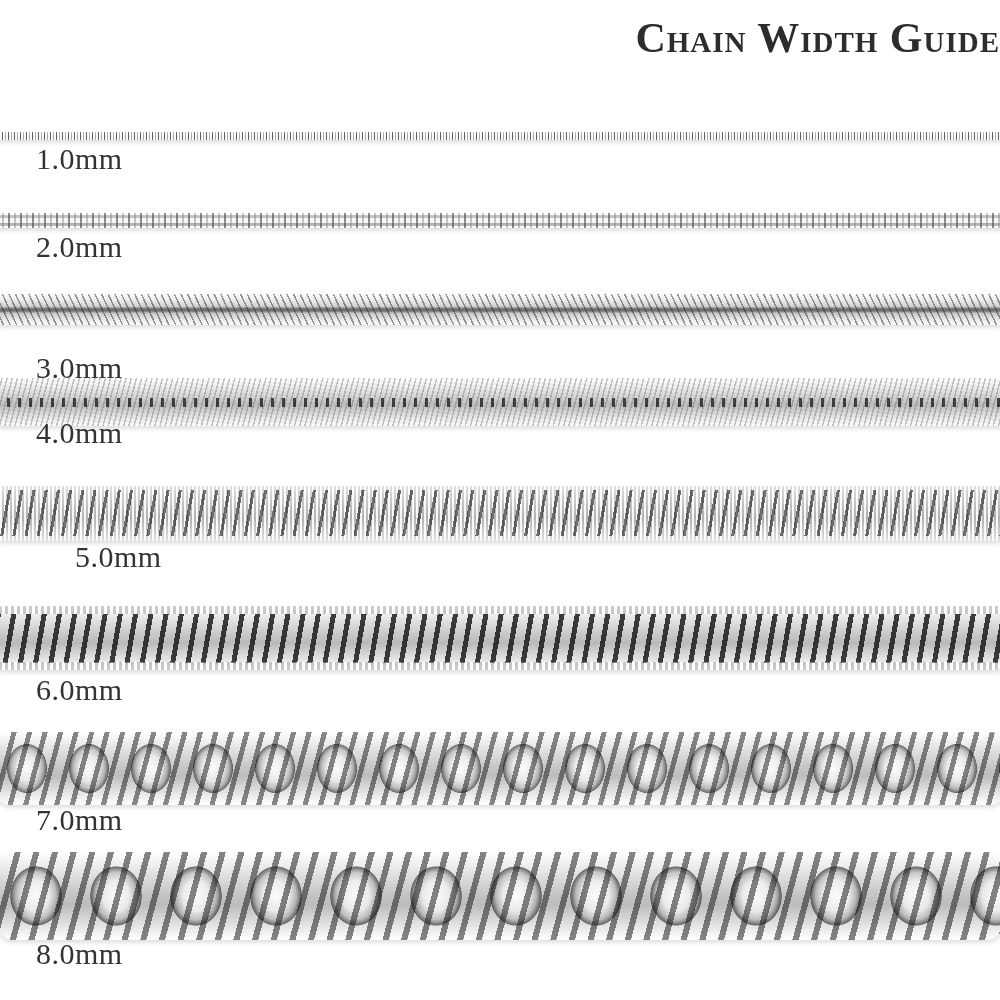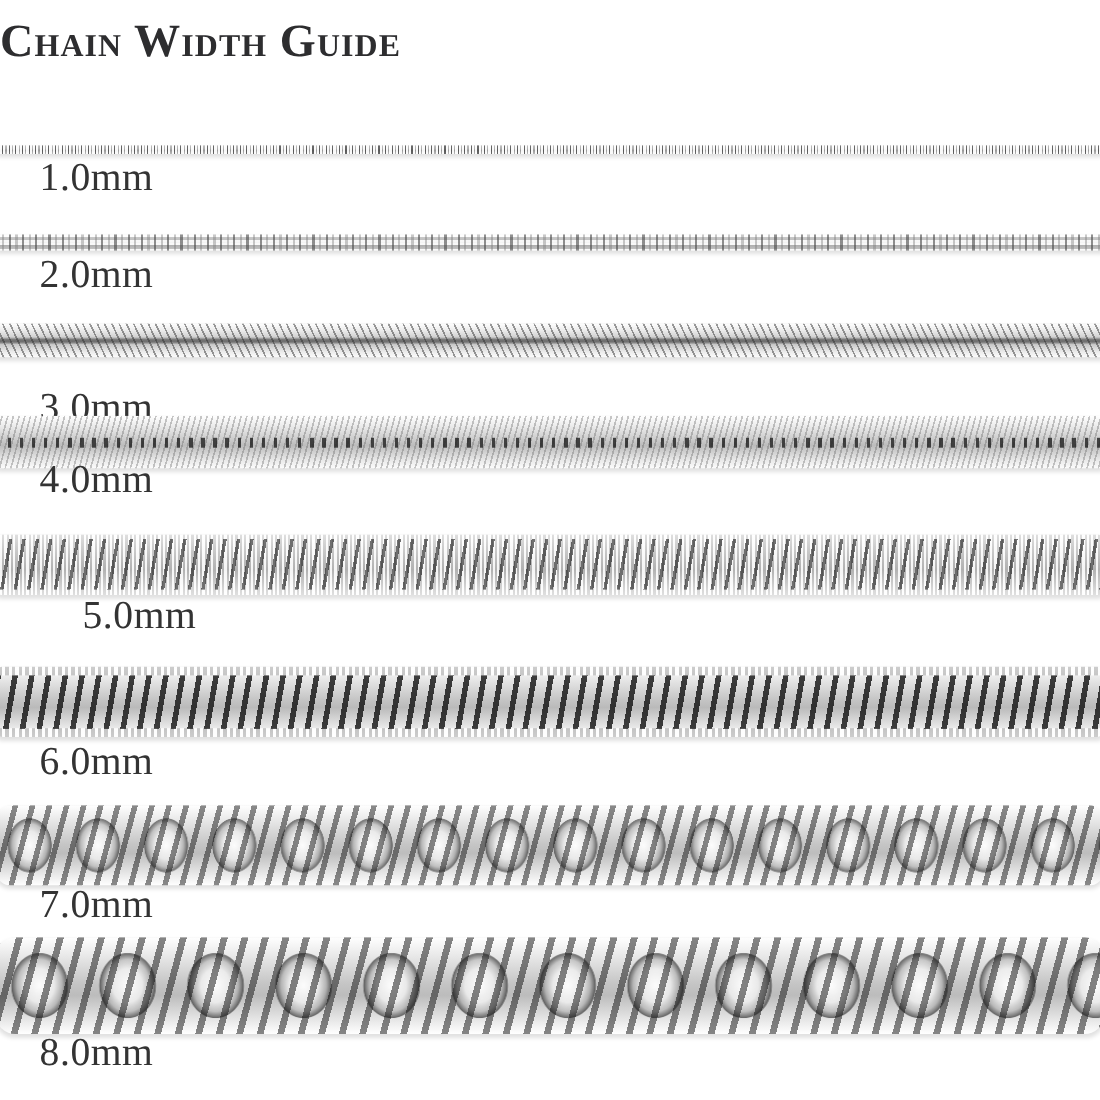"Chain Width Guide" .title { text-align: left -> right }
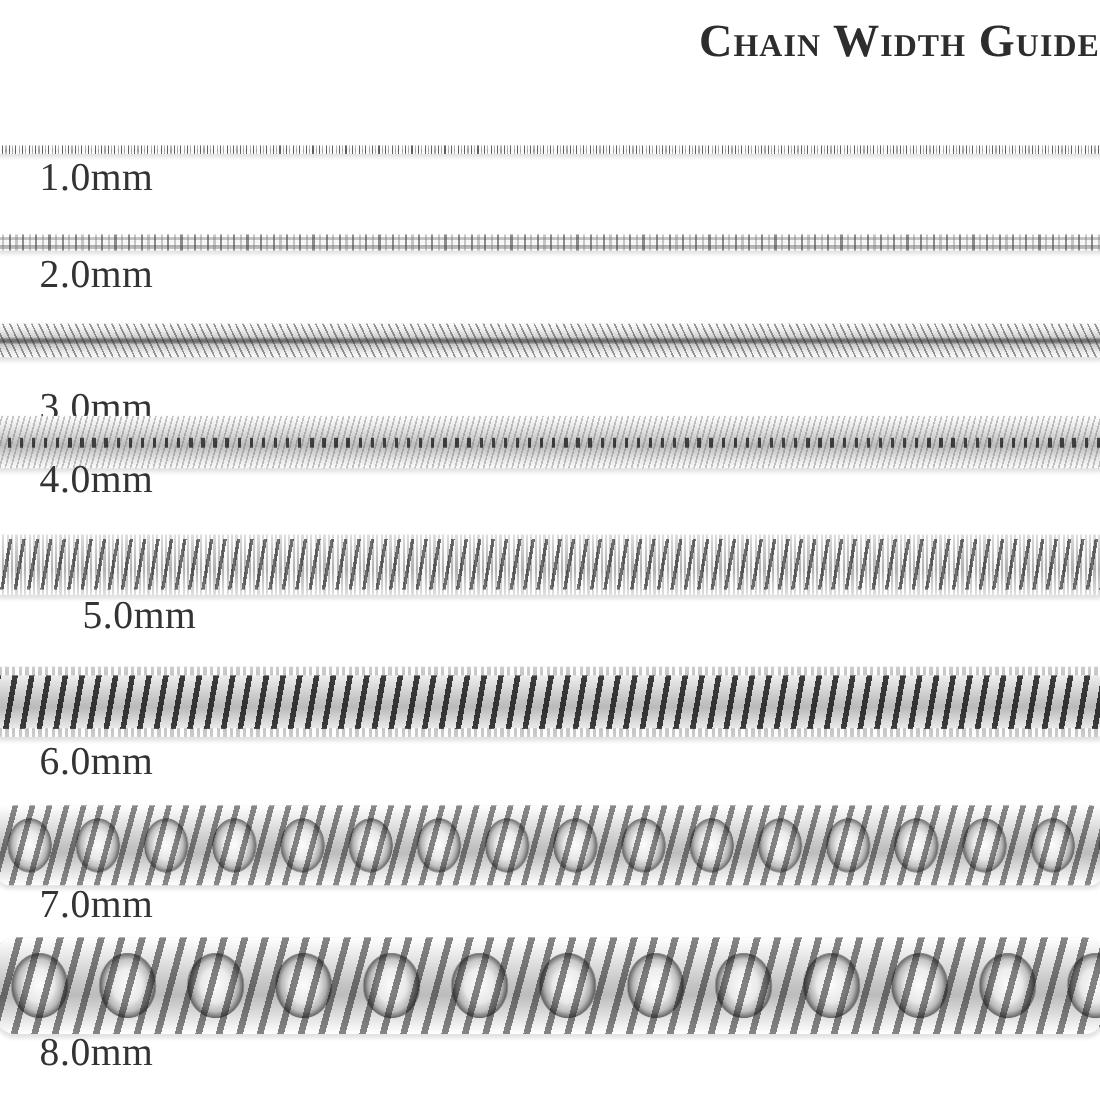"1.0mm" .label { font-size: 36px -> 30px }
